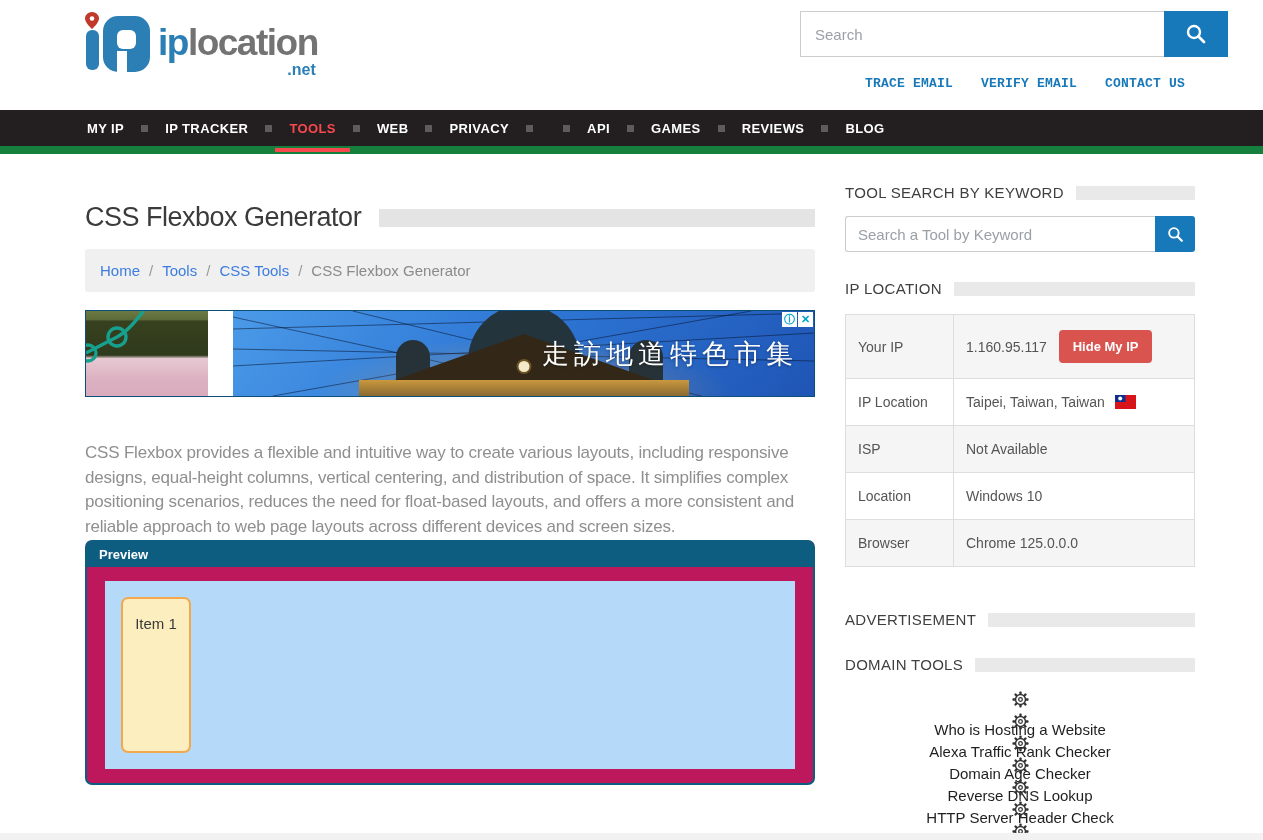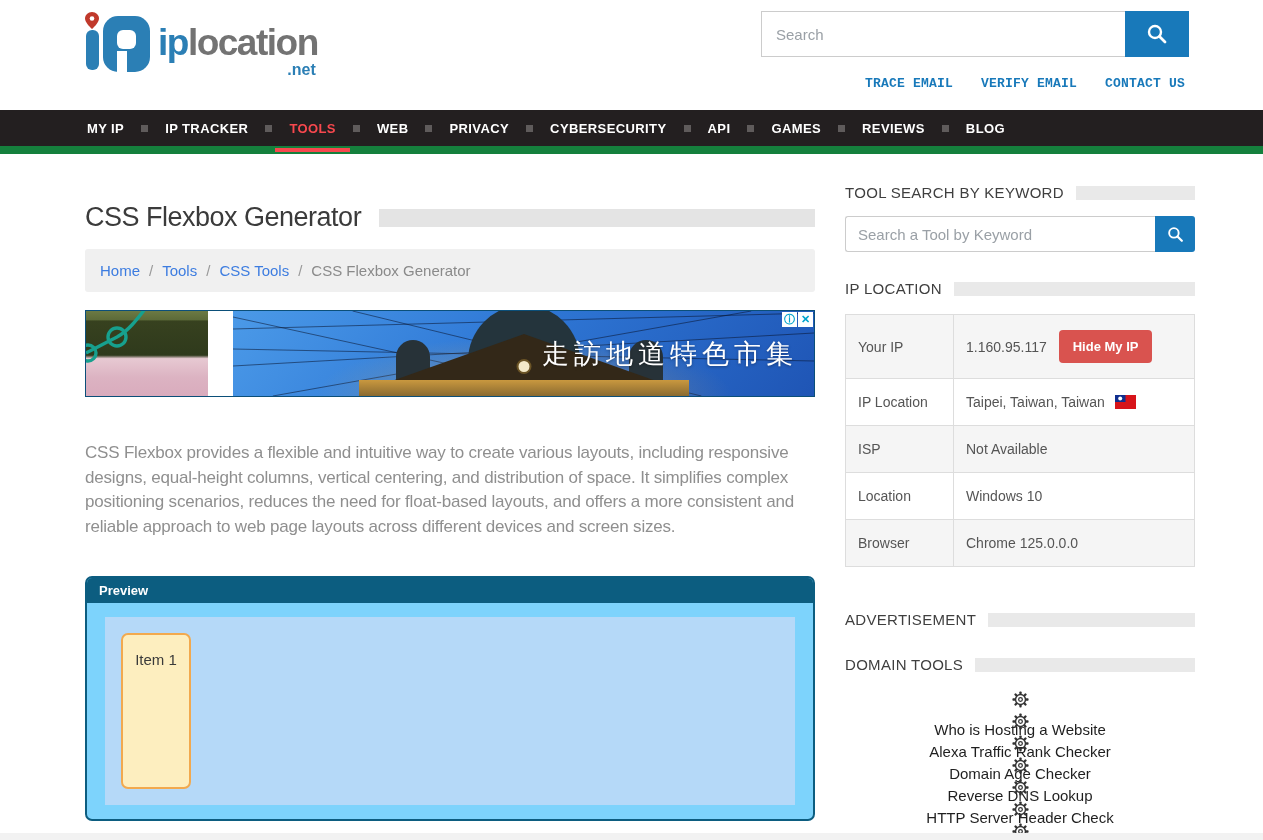"Search" .hsearch { left: 761px -> 800px }
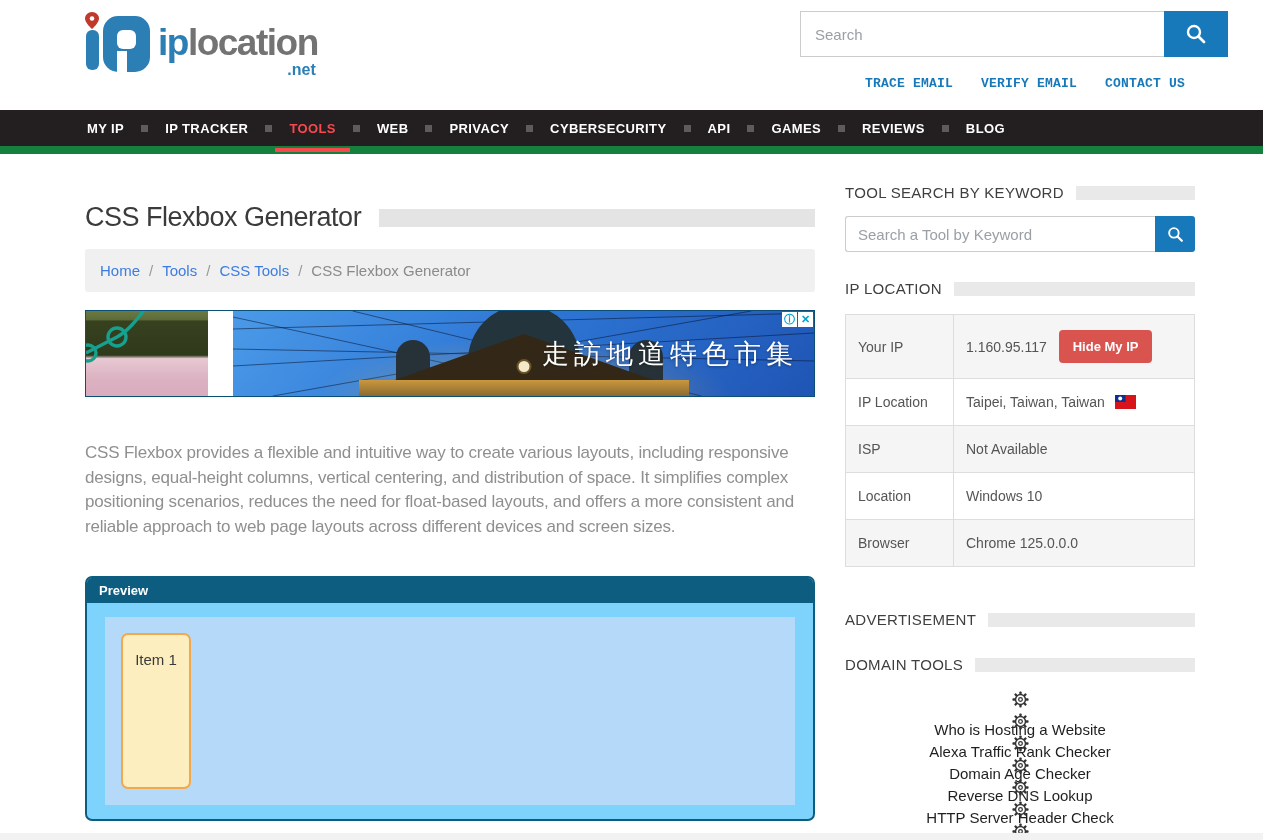"CYBERSECURITY" a.nav-item { html: <a>CYBERSECURITY</a> -> none }
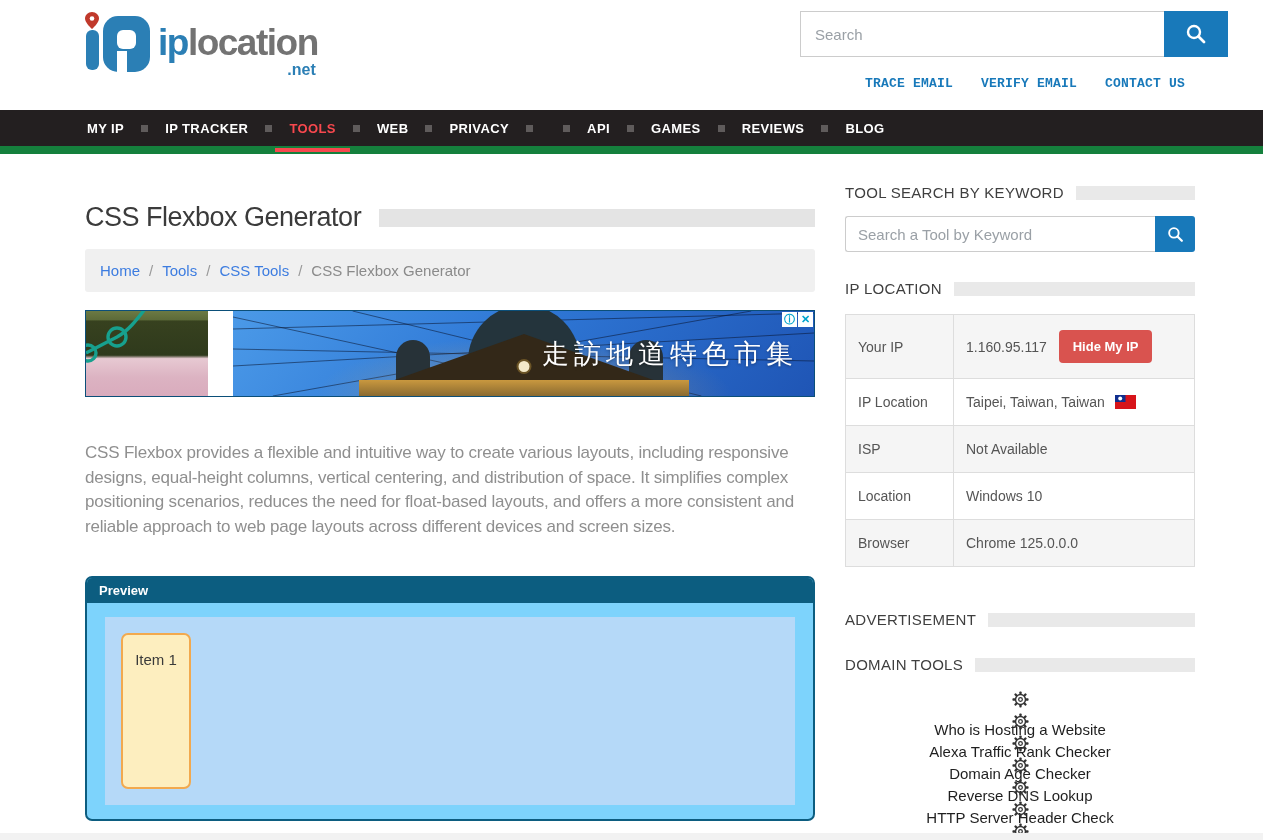"Preview" .preview { background: #7dd3fc -> #be185d; margin-top: 36px -> none }
